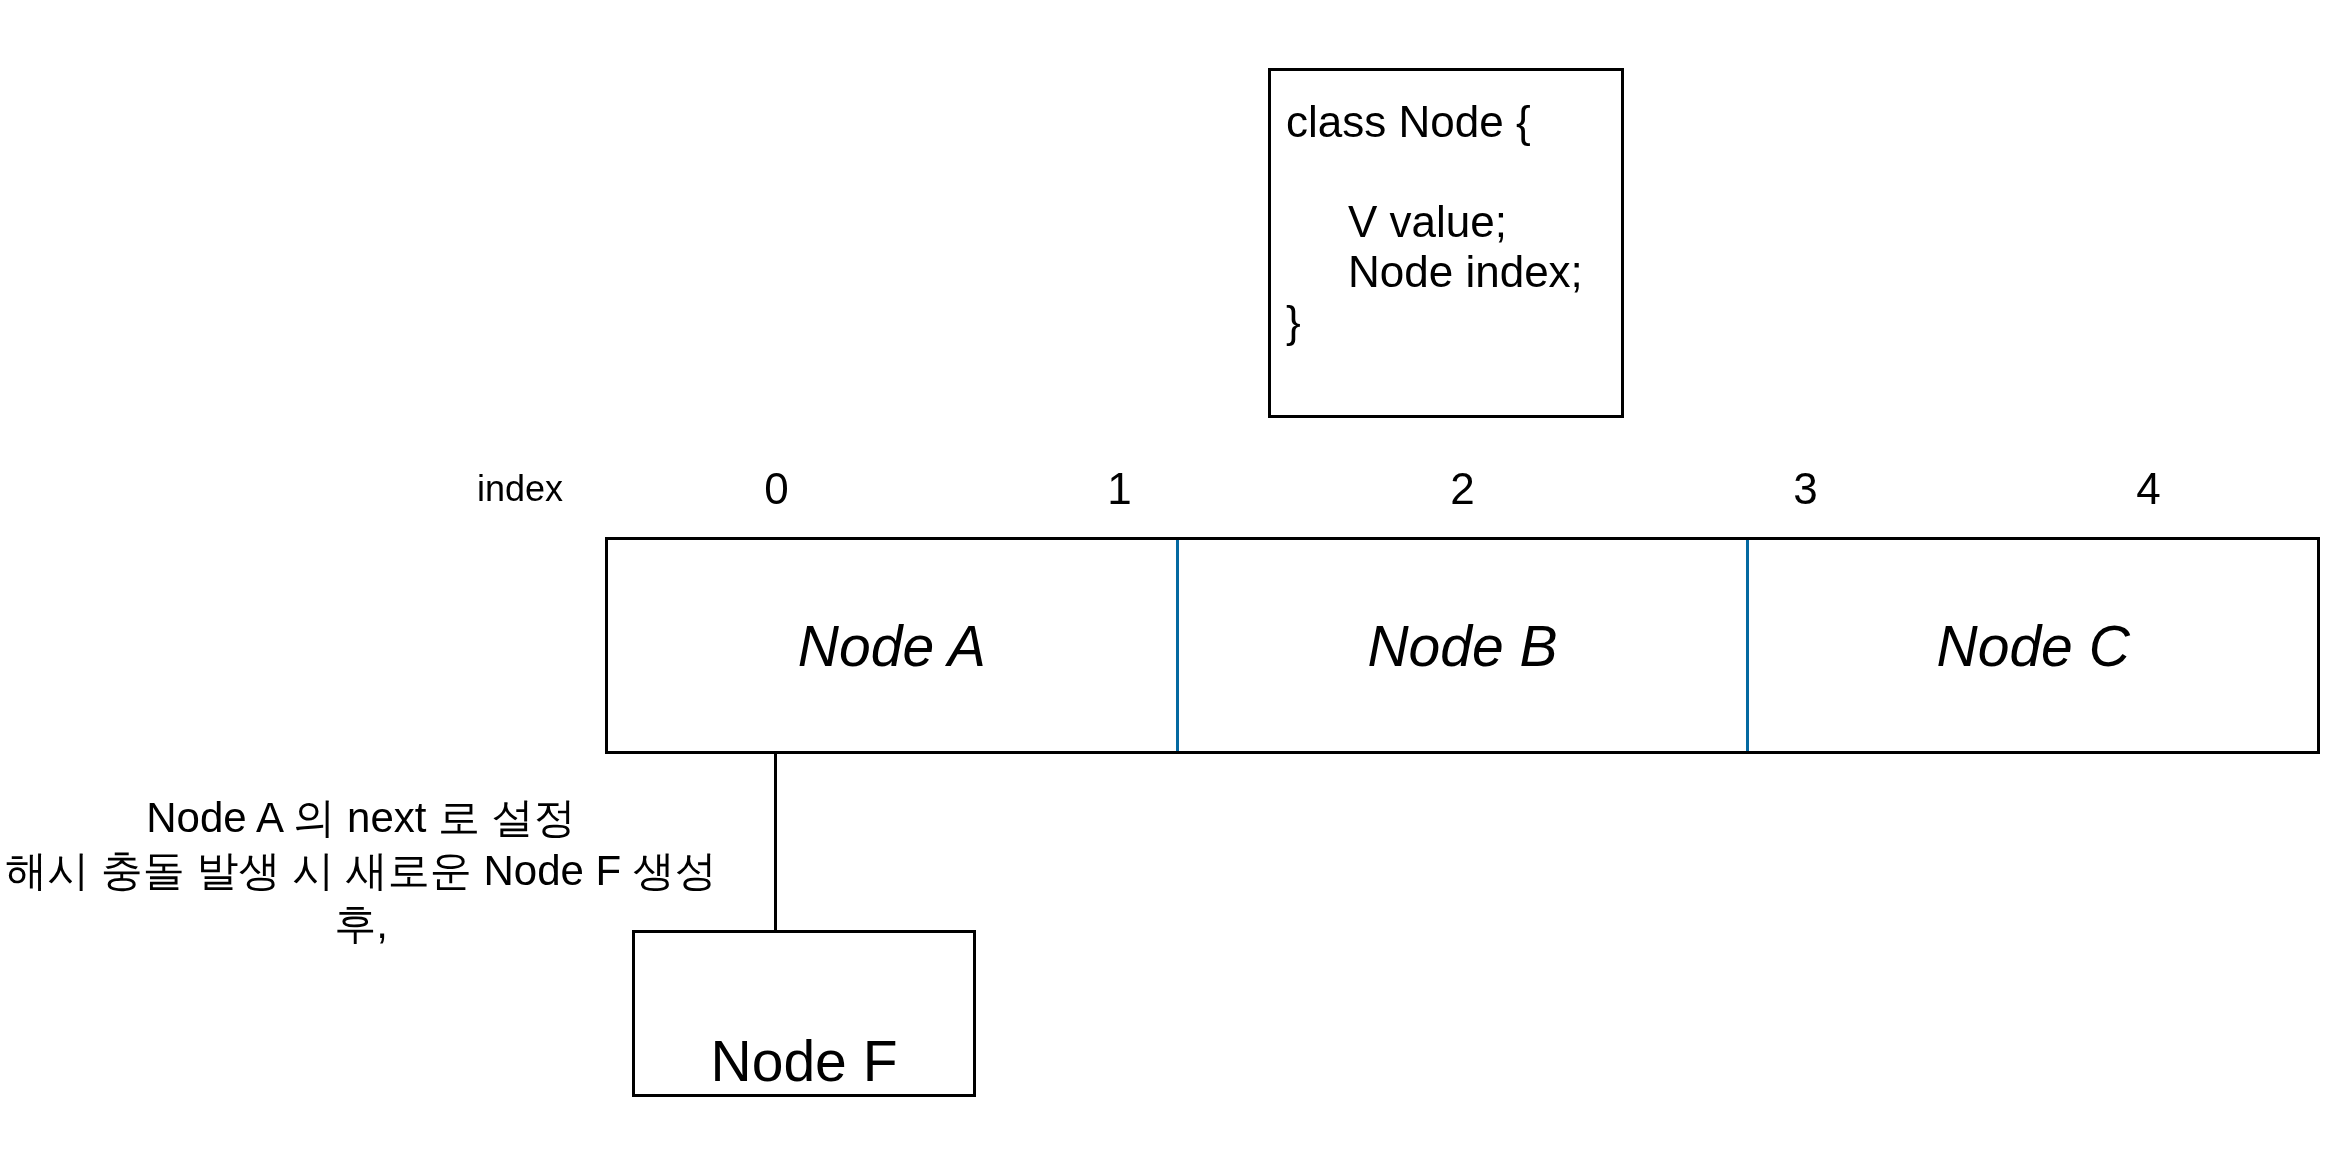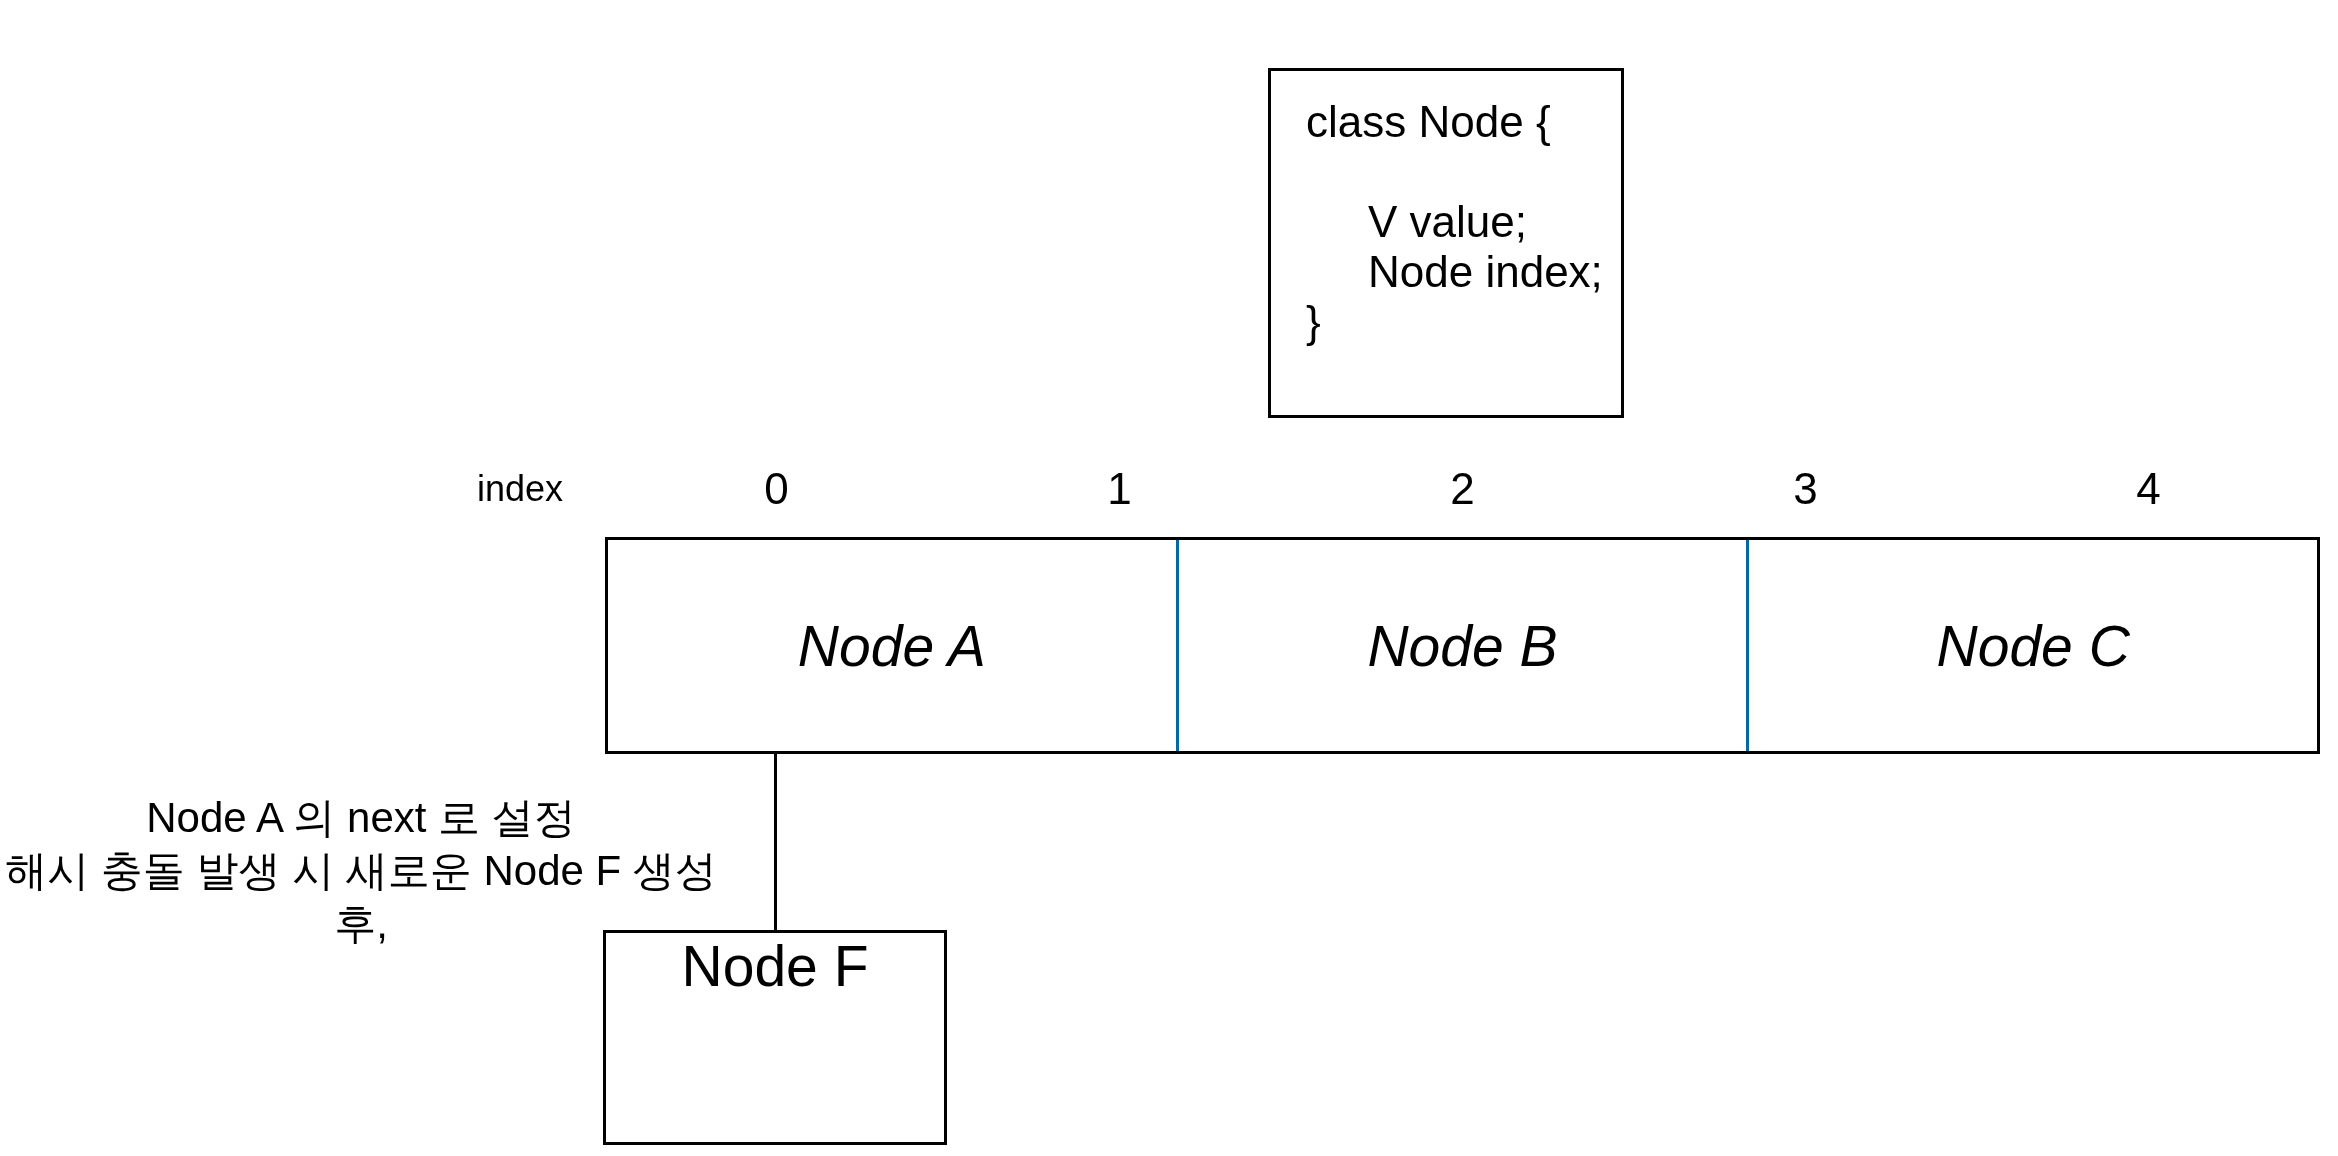"class Node {" .code-line { margin-left: 20px -> none }
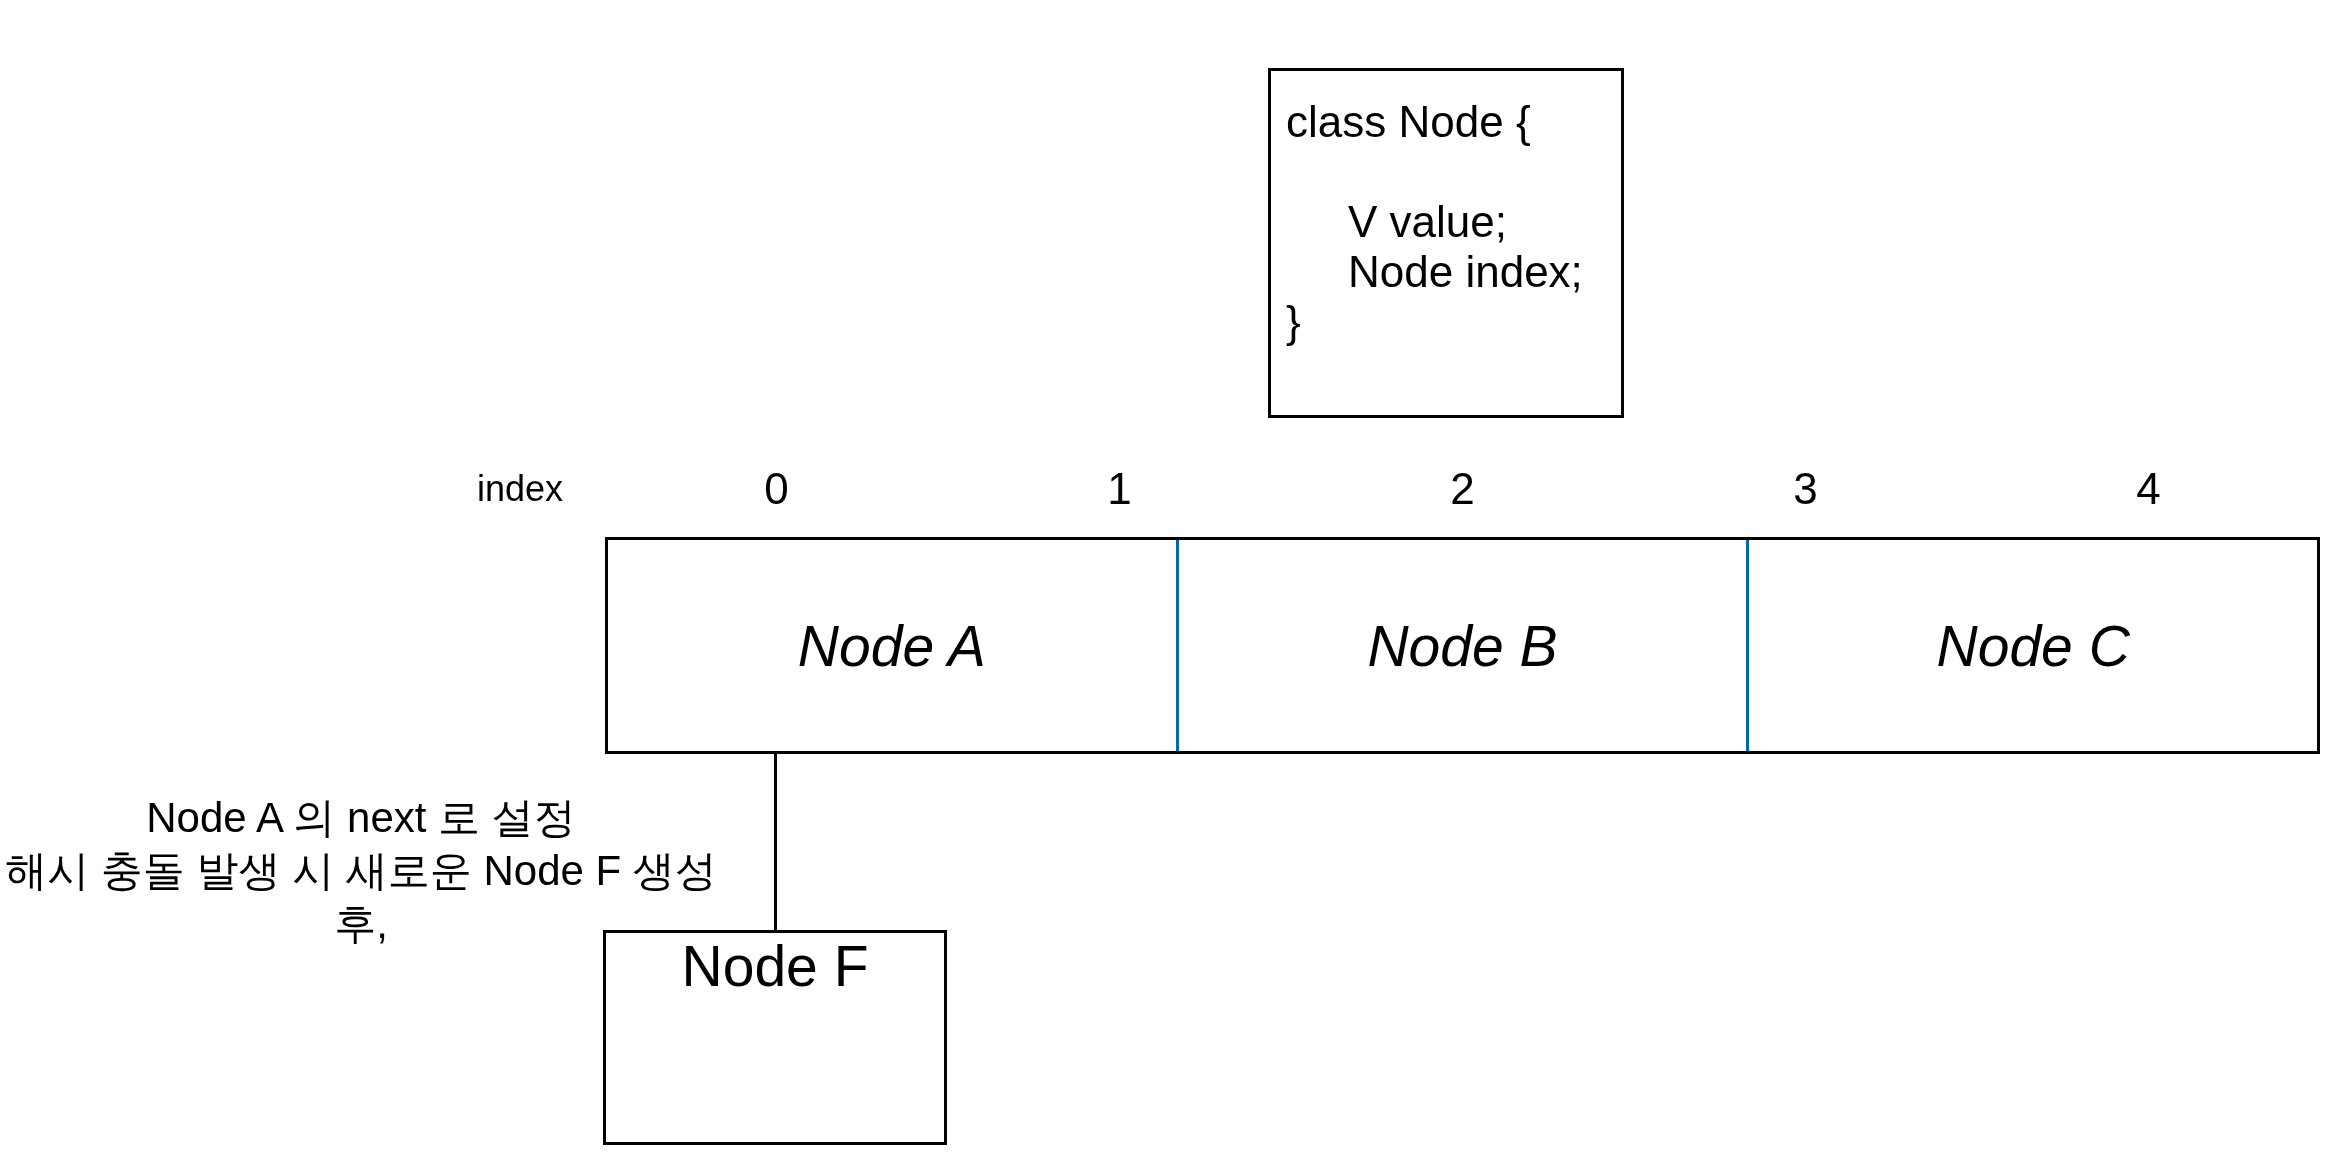"Node F" .nodef-box { align-items: flex-start -> flex-end; height: 215px -> 167px; left: 603px -> 632px }
